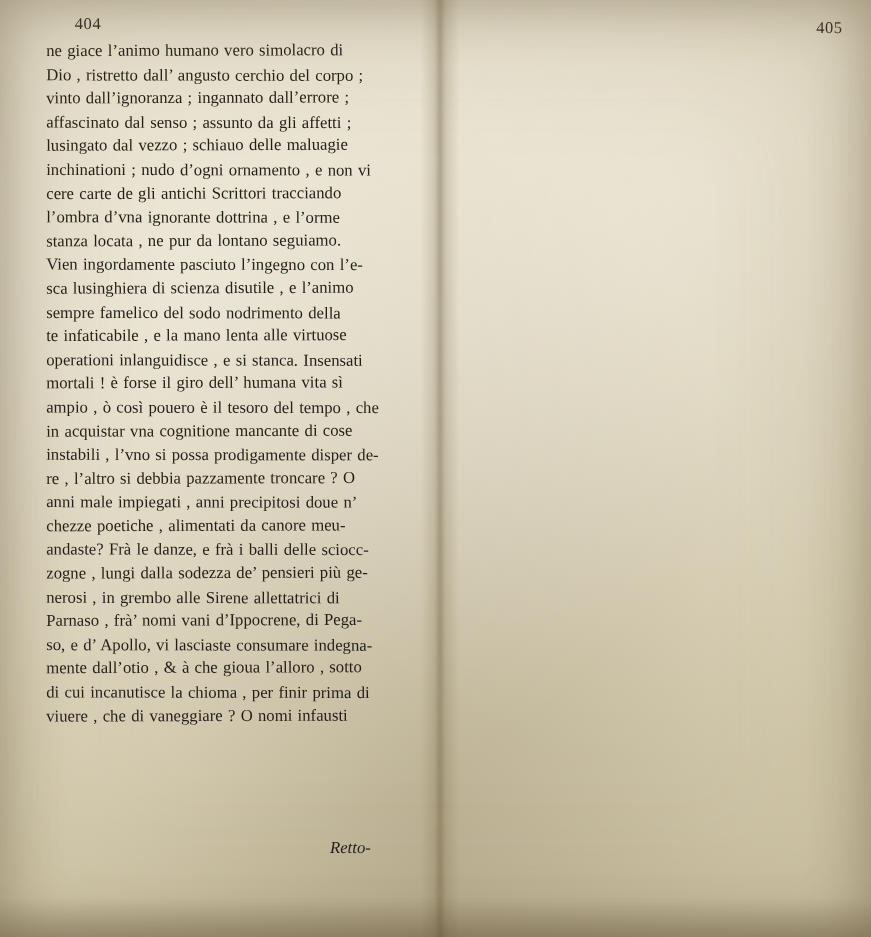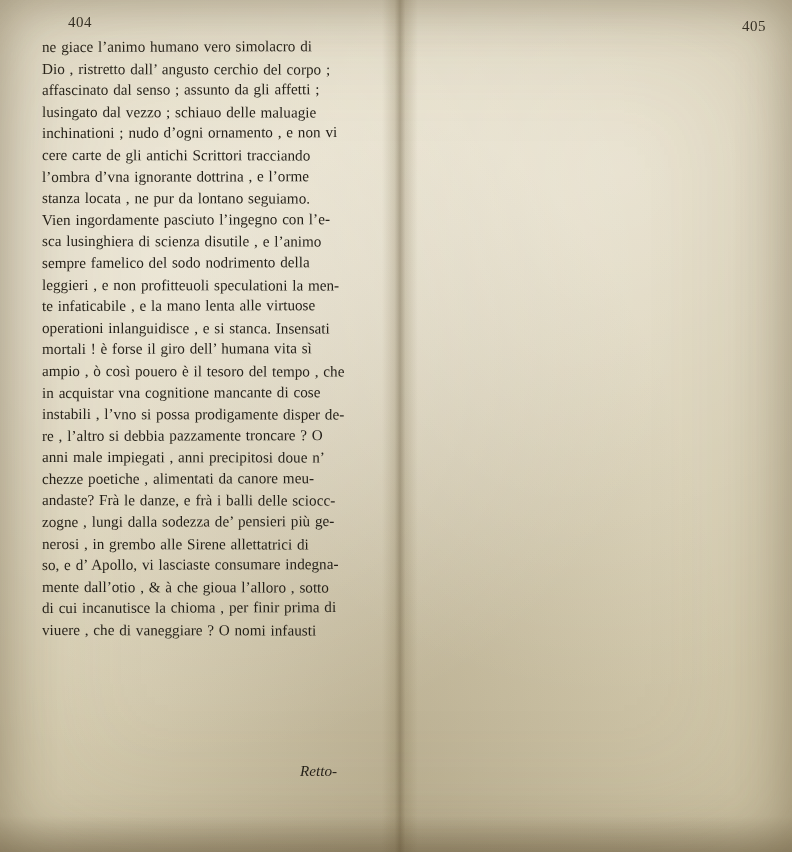"vinto dall’ignoranza ; ingannato" span.line { html: none -> <span>vinto dall’ignoranza ; ingannato dall’errore ;</span> }
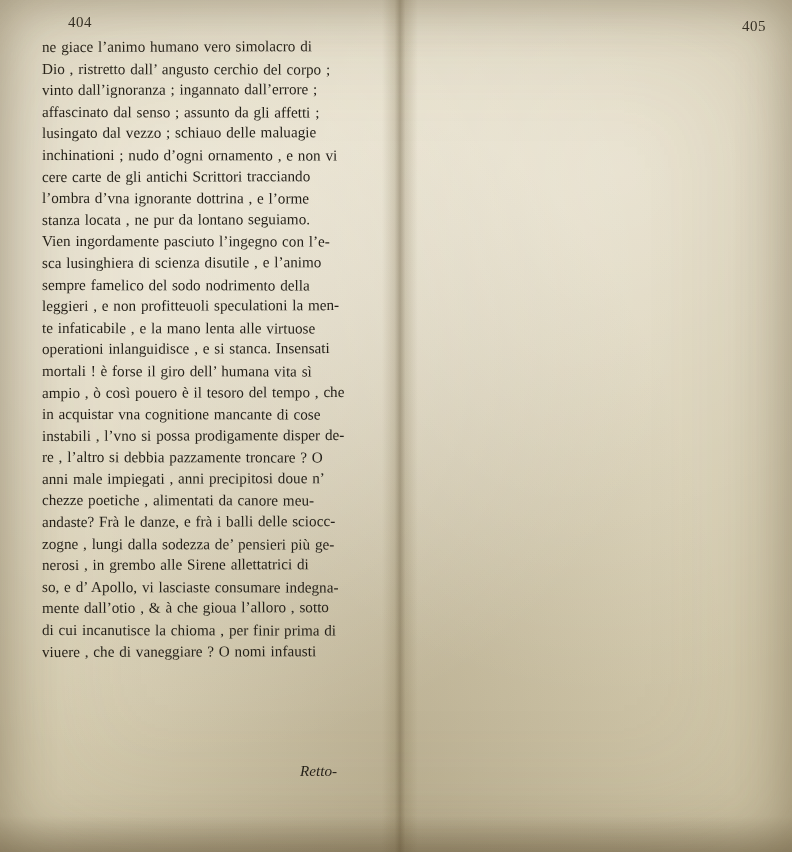"leggieri , e non profitteuoli" span.line { html: <span>leggieri , e non profitteuoli speculationi la men-</span> -> none }
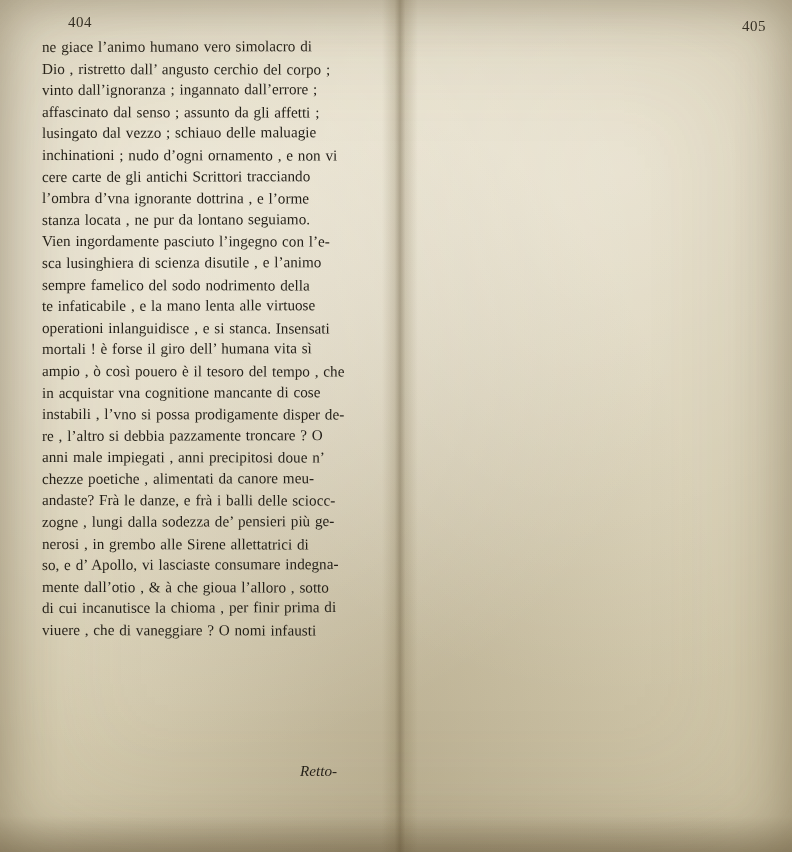"Parnaso , frà’ nomi vani" span.line { html: none -> <span>Parnaso , frà’ nomi vani d’Ippocrene, di Pega-</span> }
